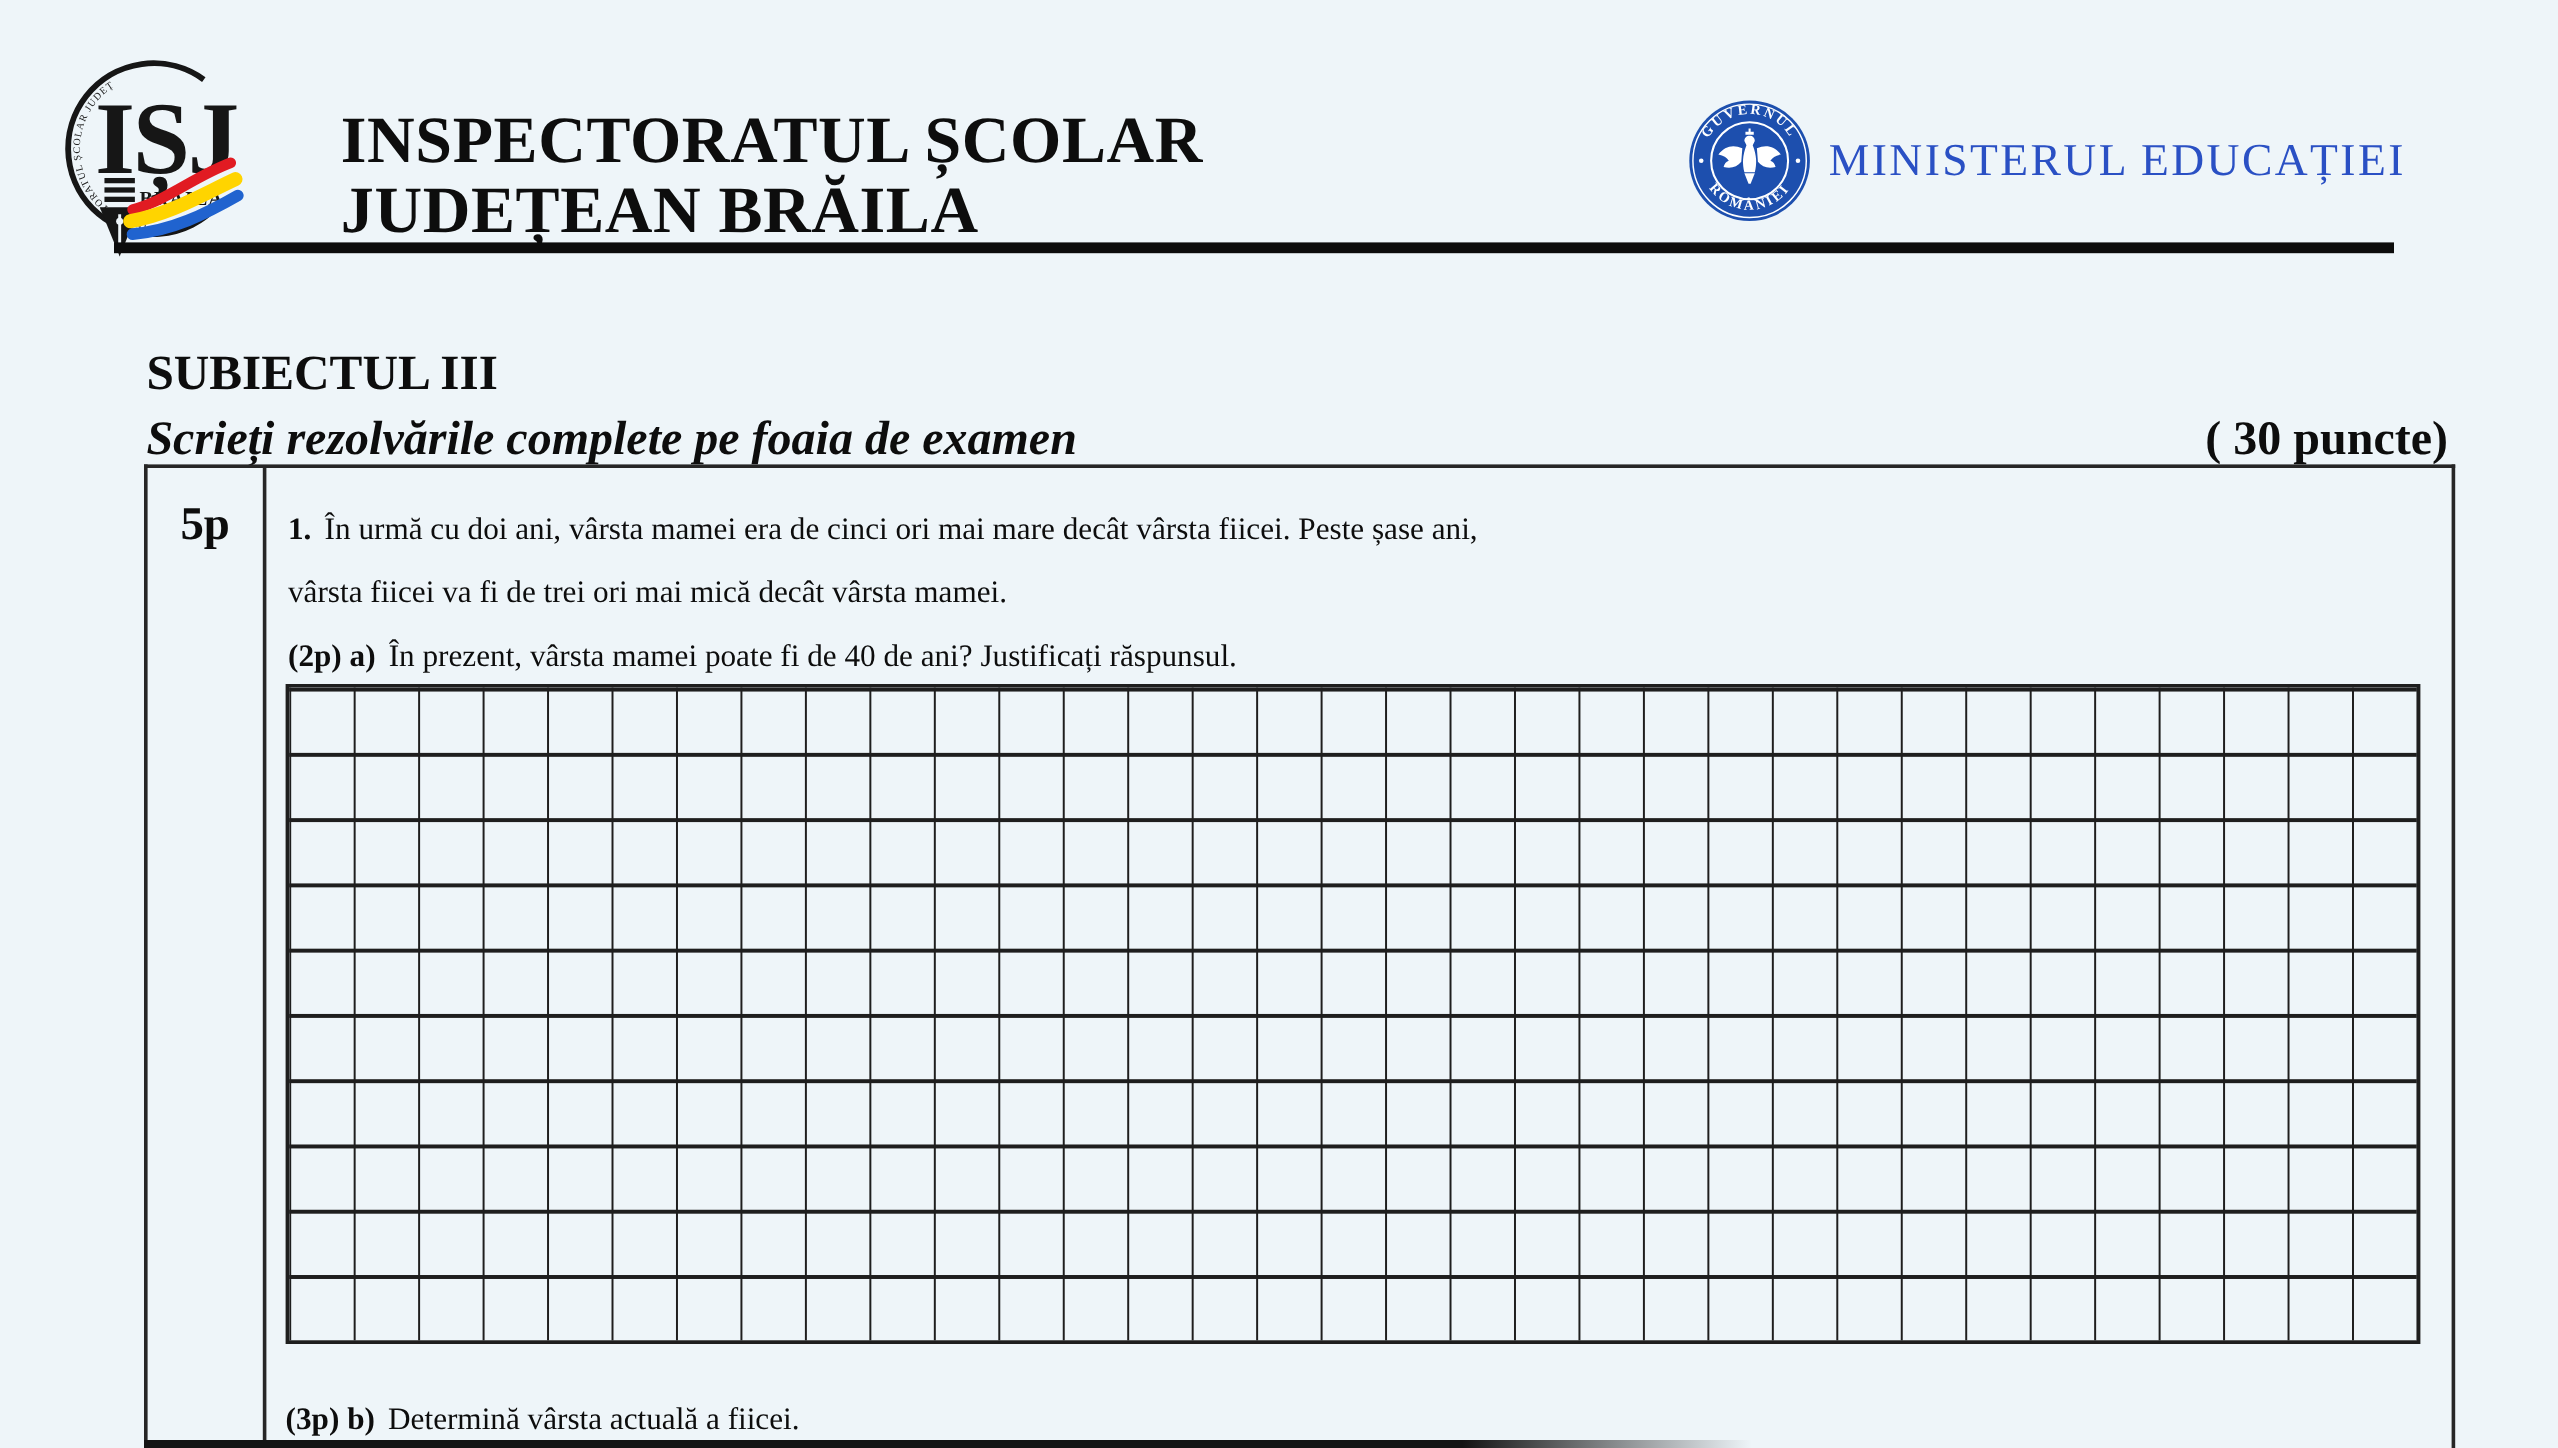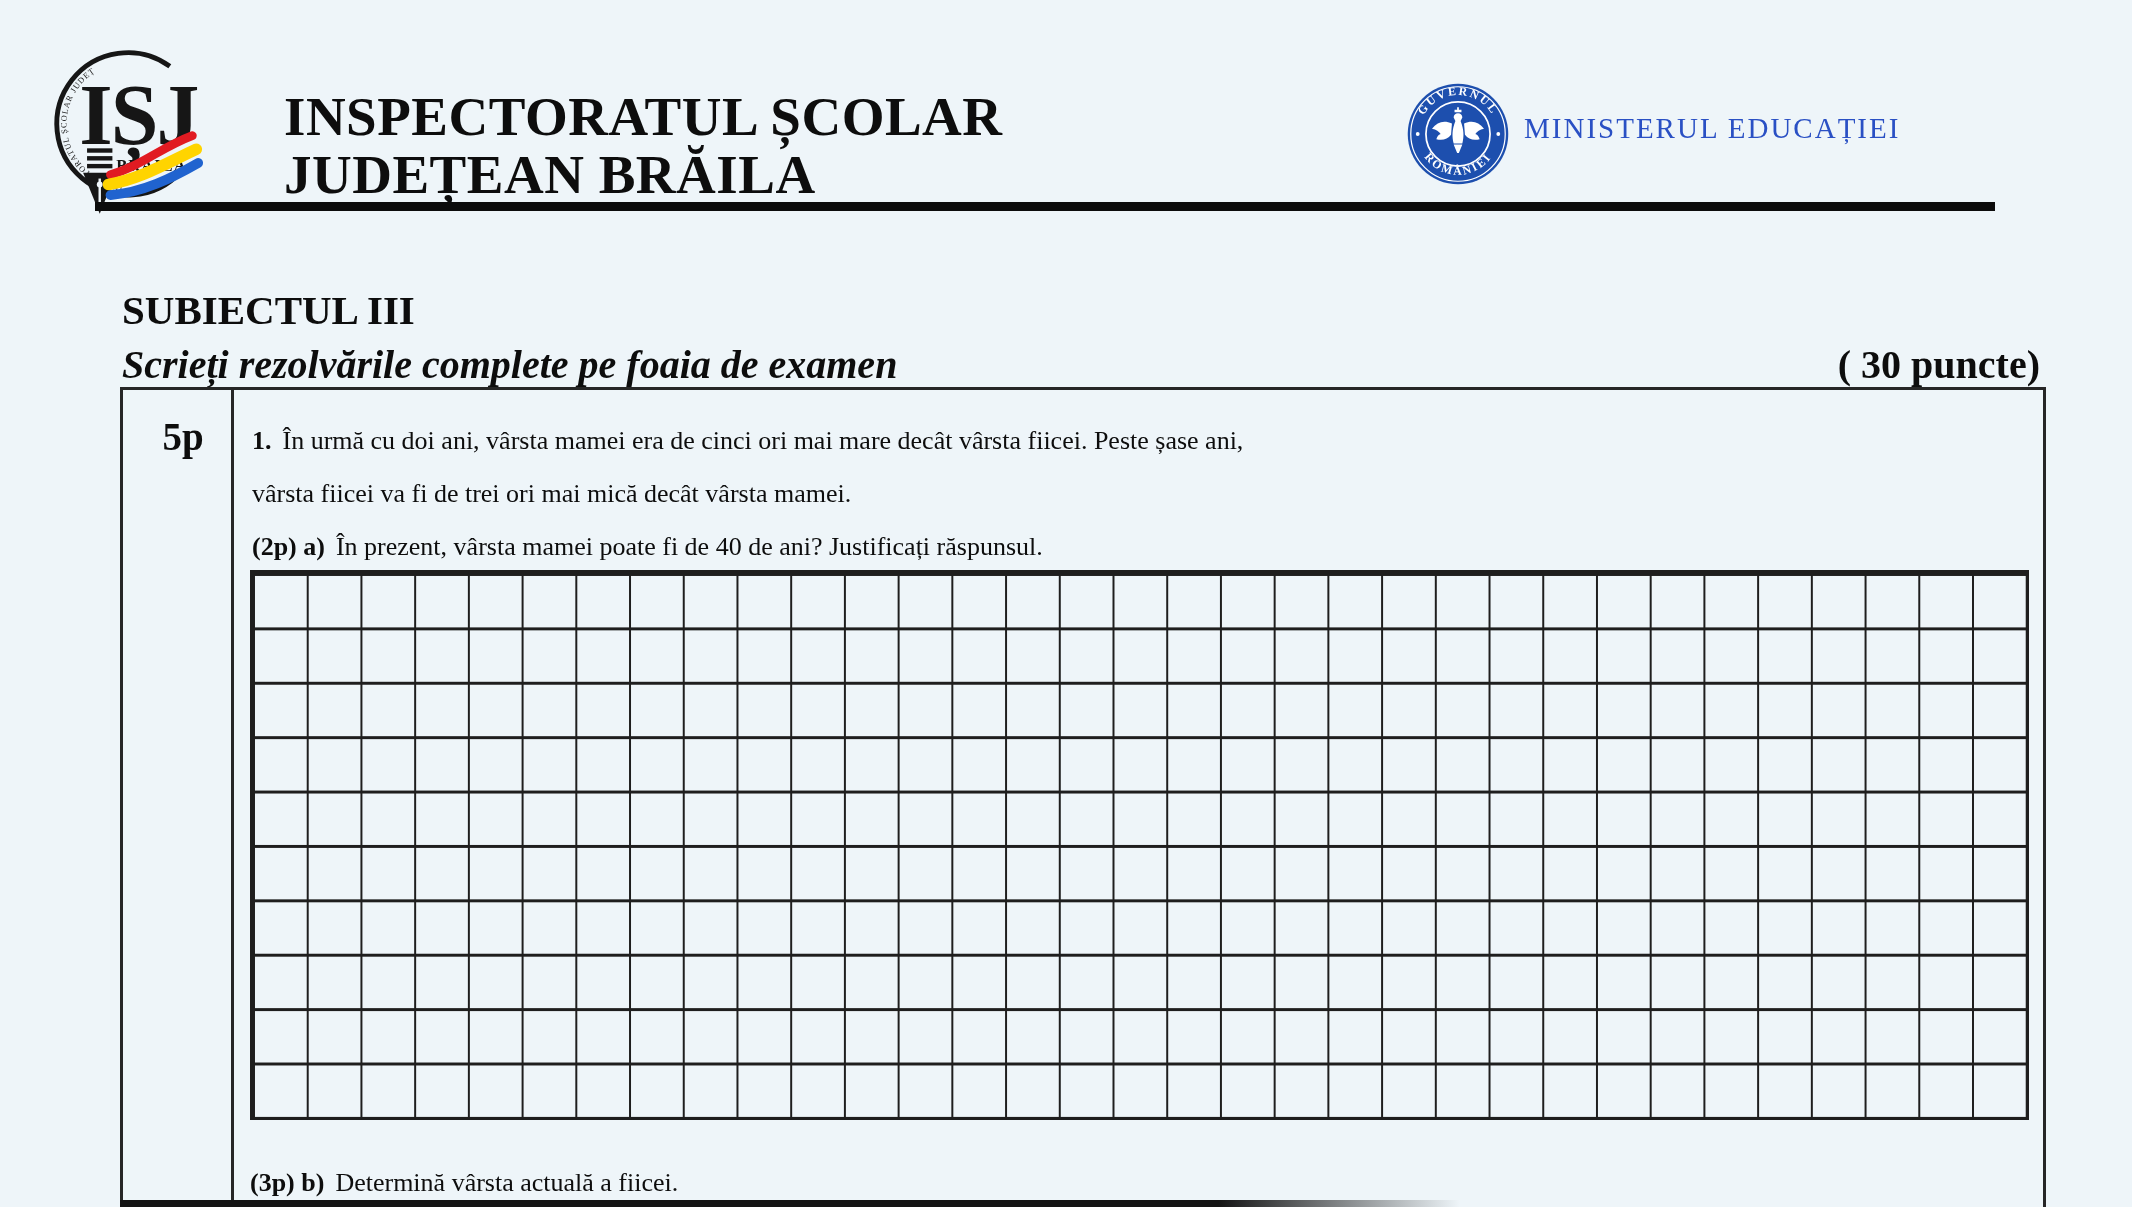"MINISTERUL EDUCAȚIEI" .ministry { font-size: 29px -> 38px }
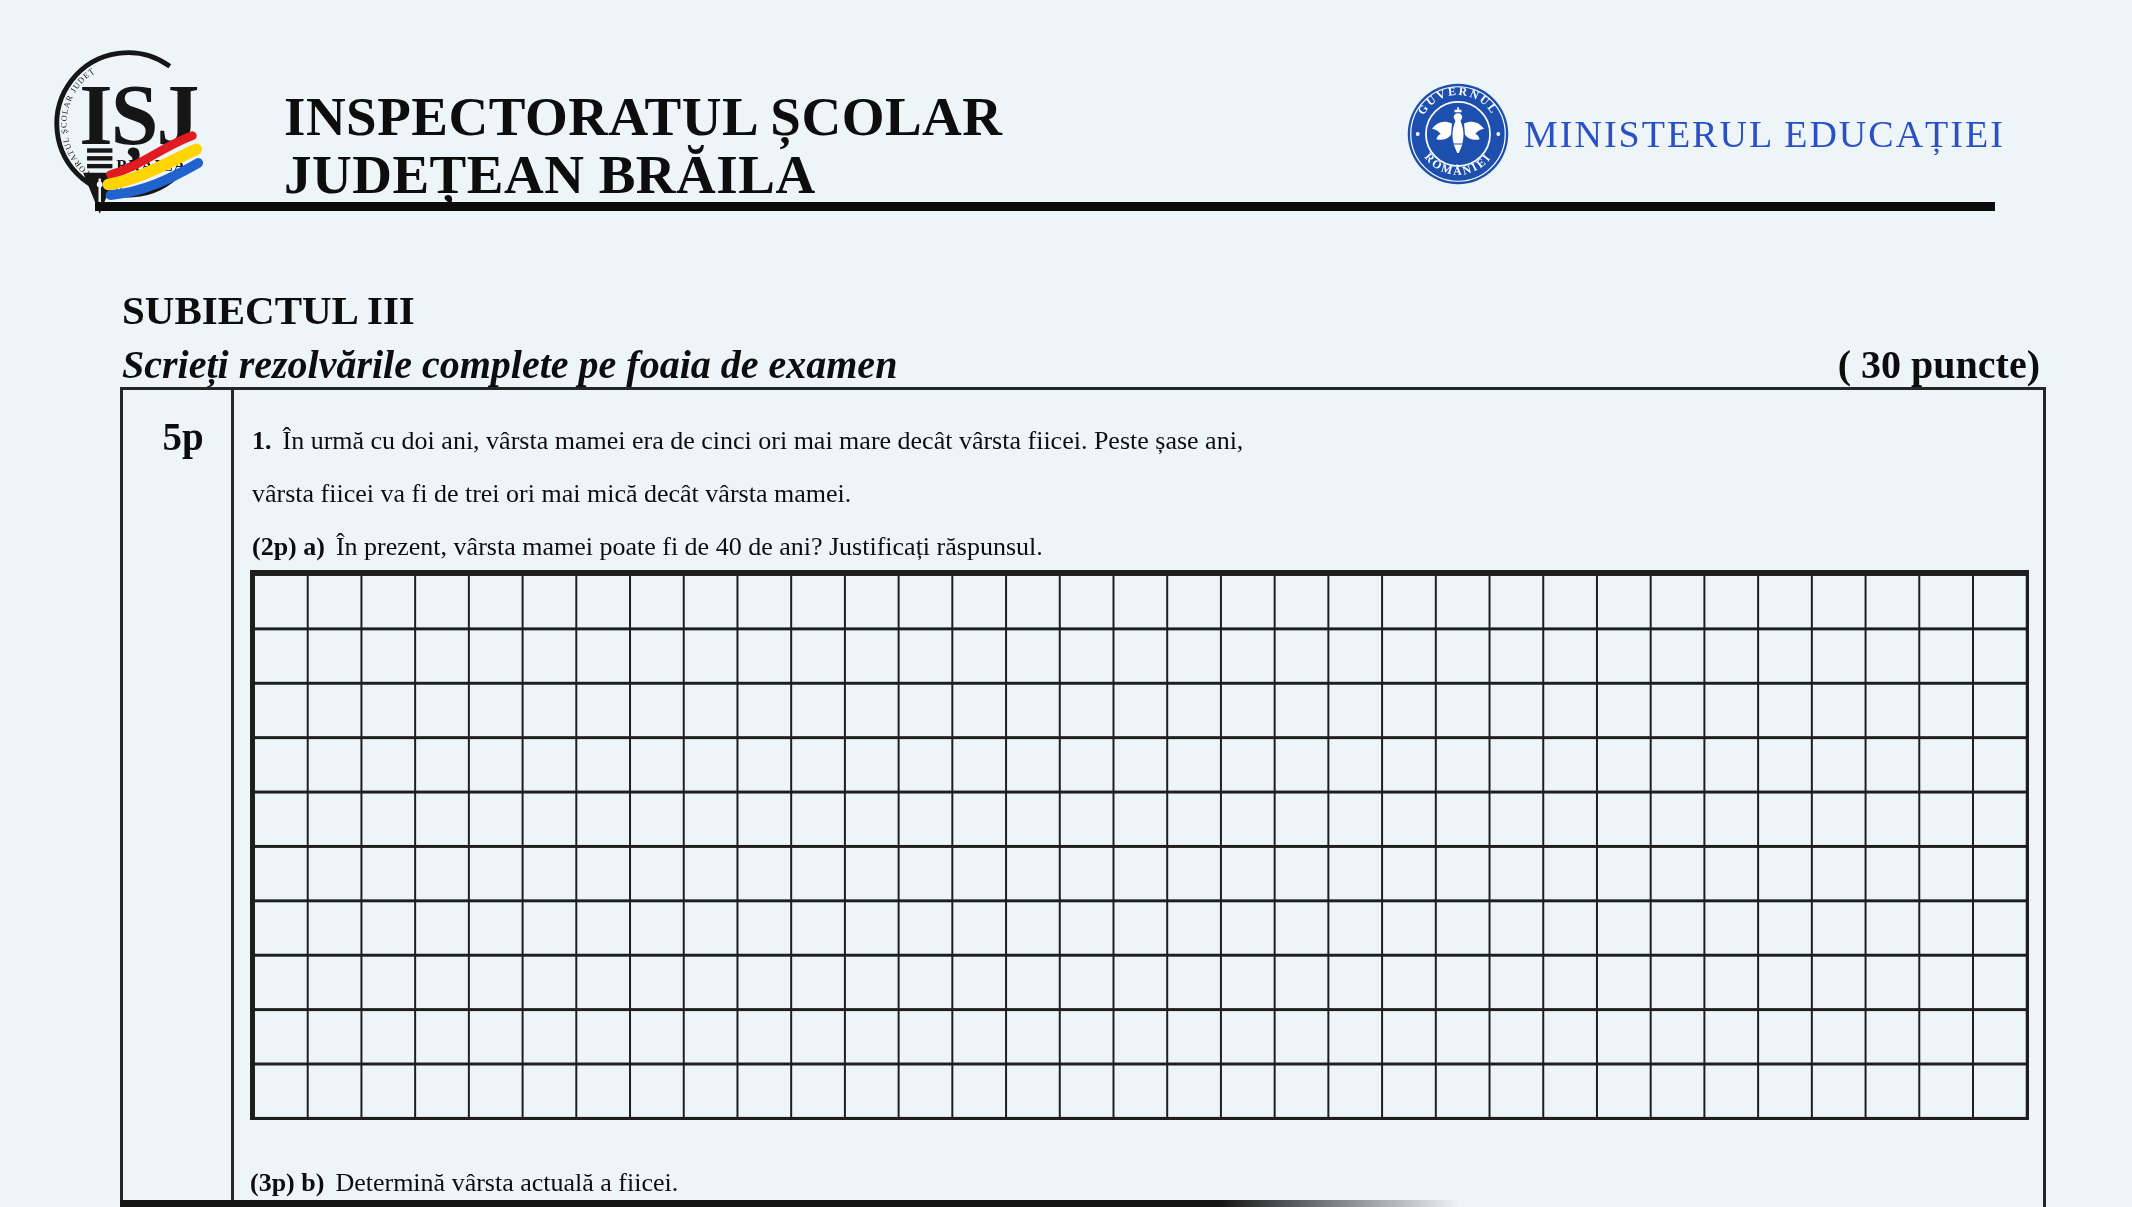"5p" .table { padding-left: 12px -> none }
